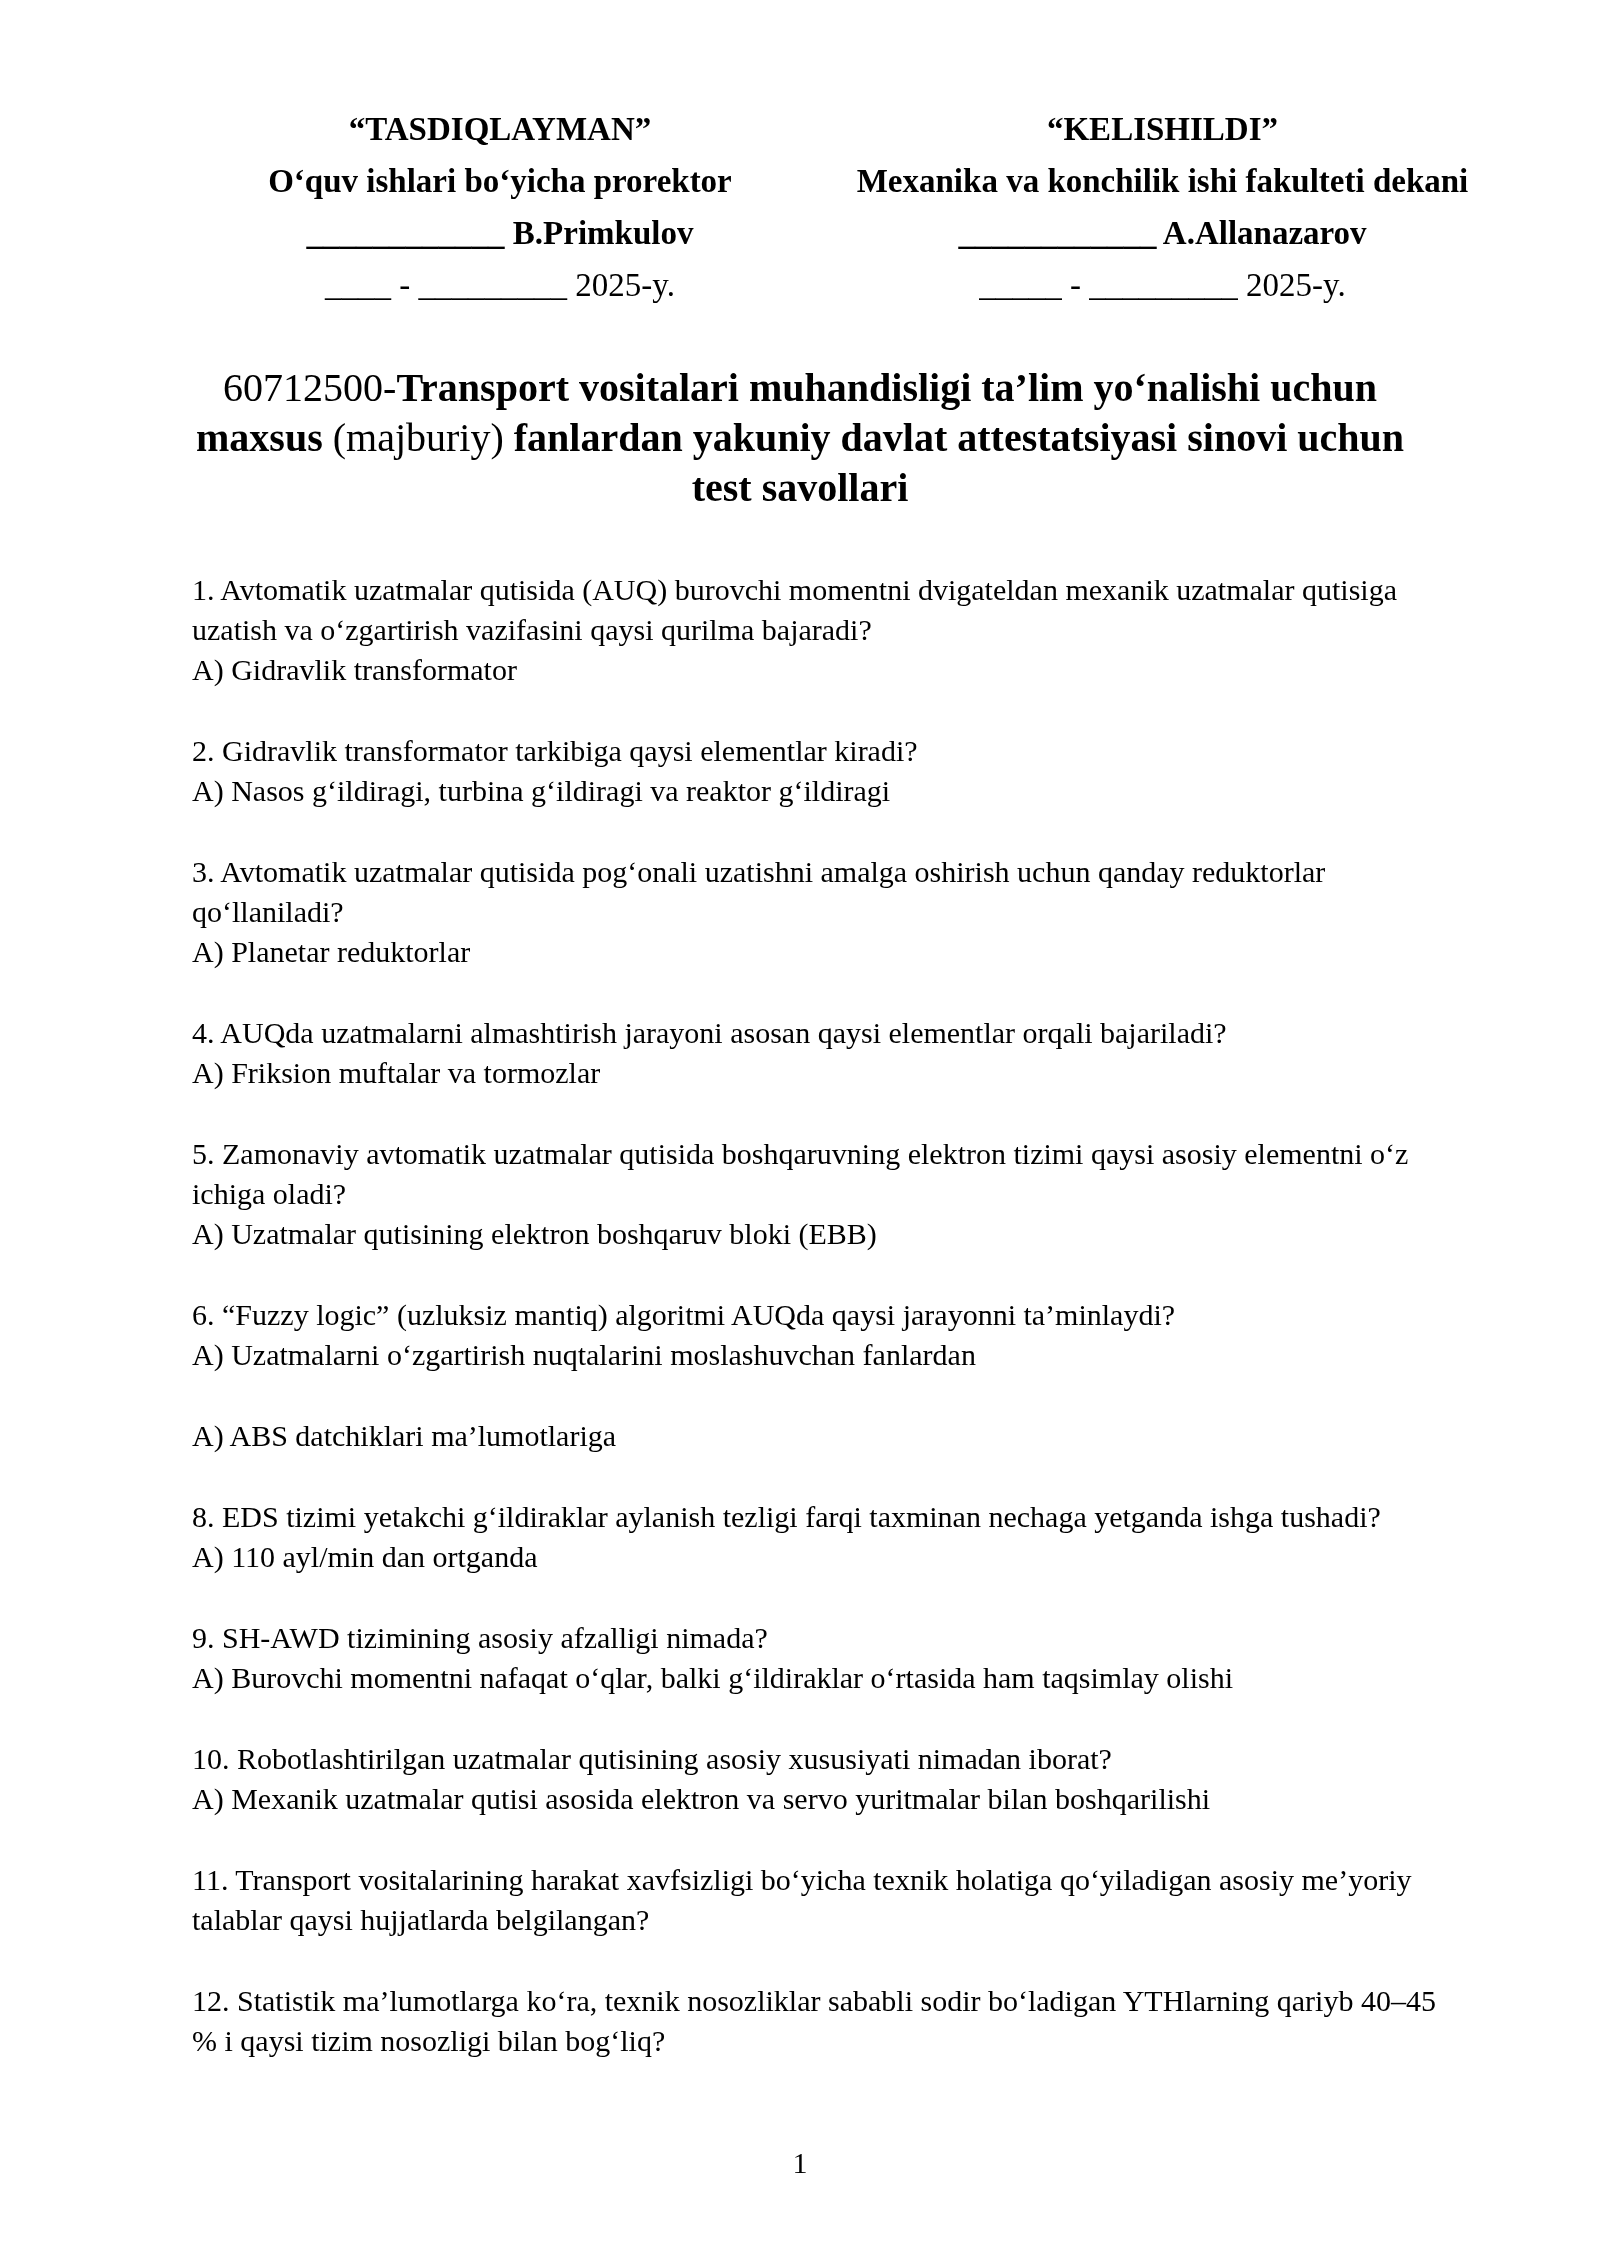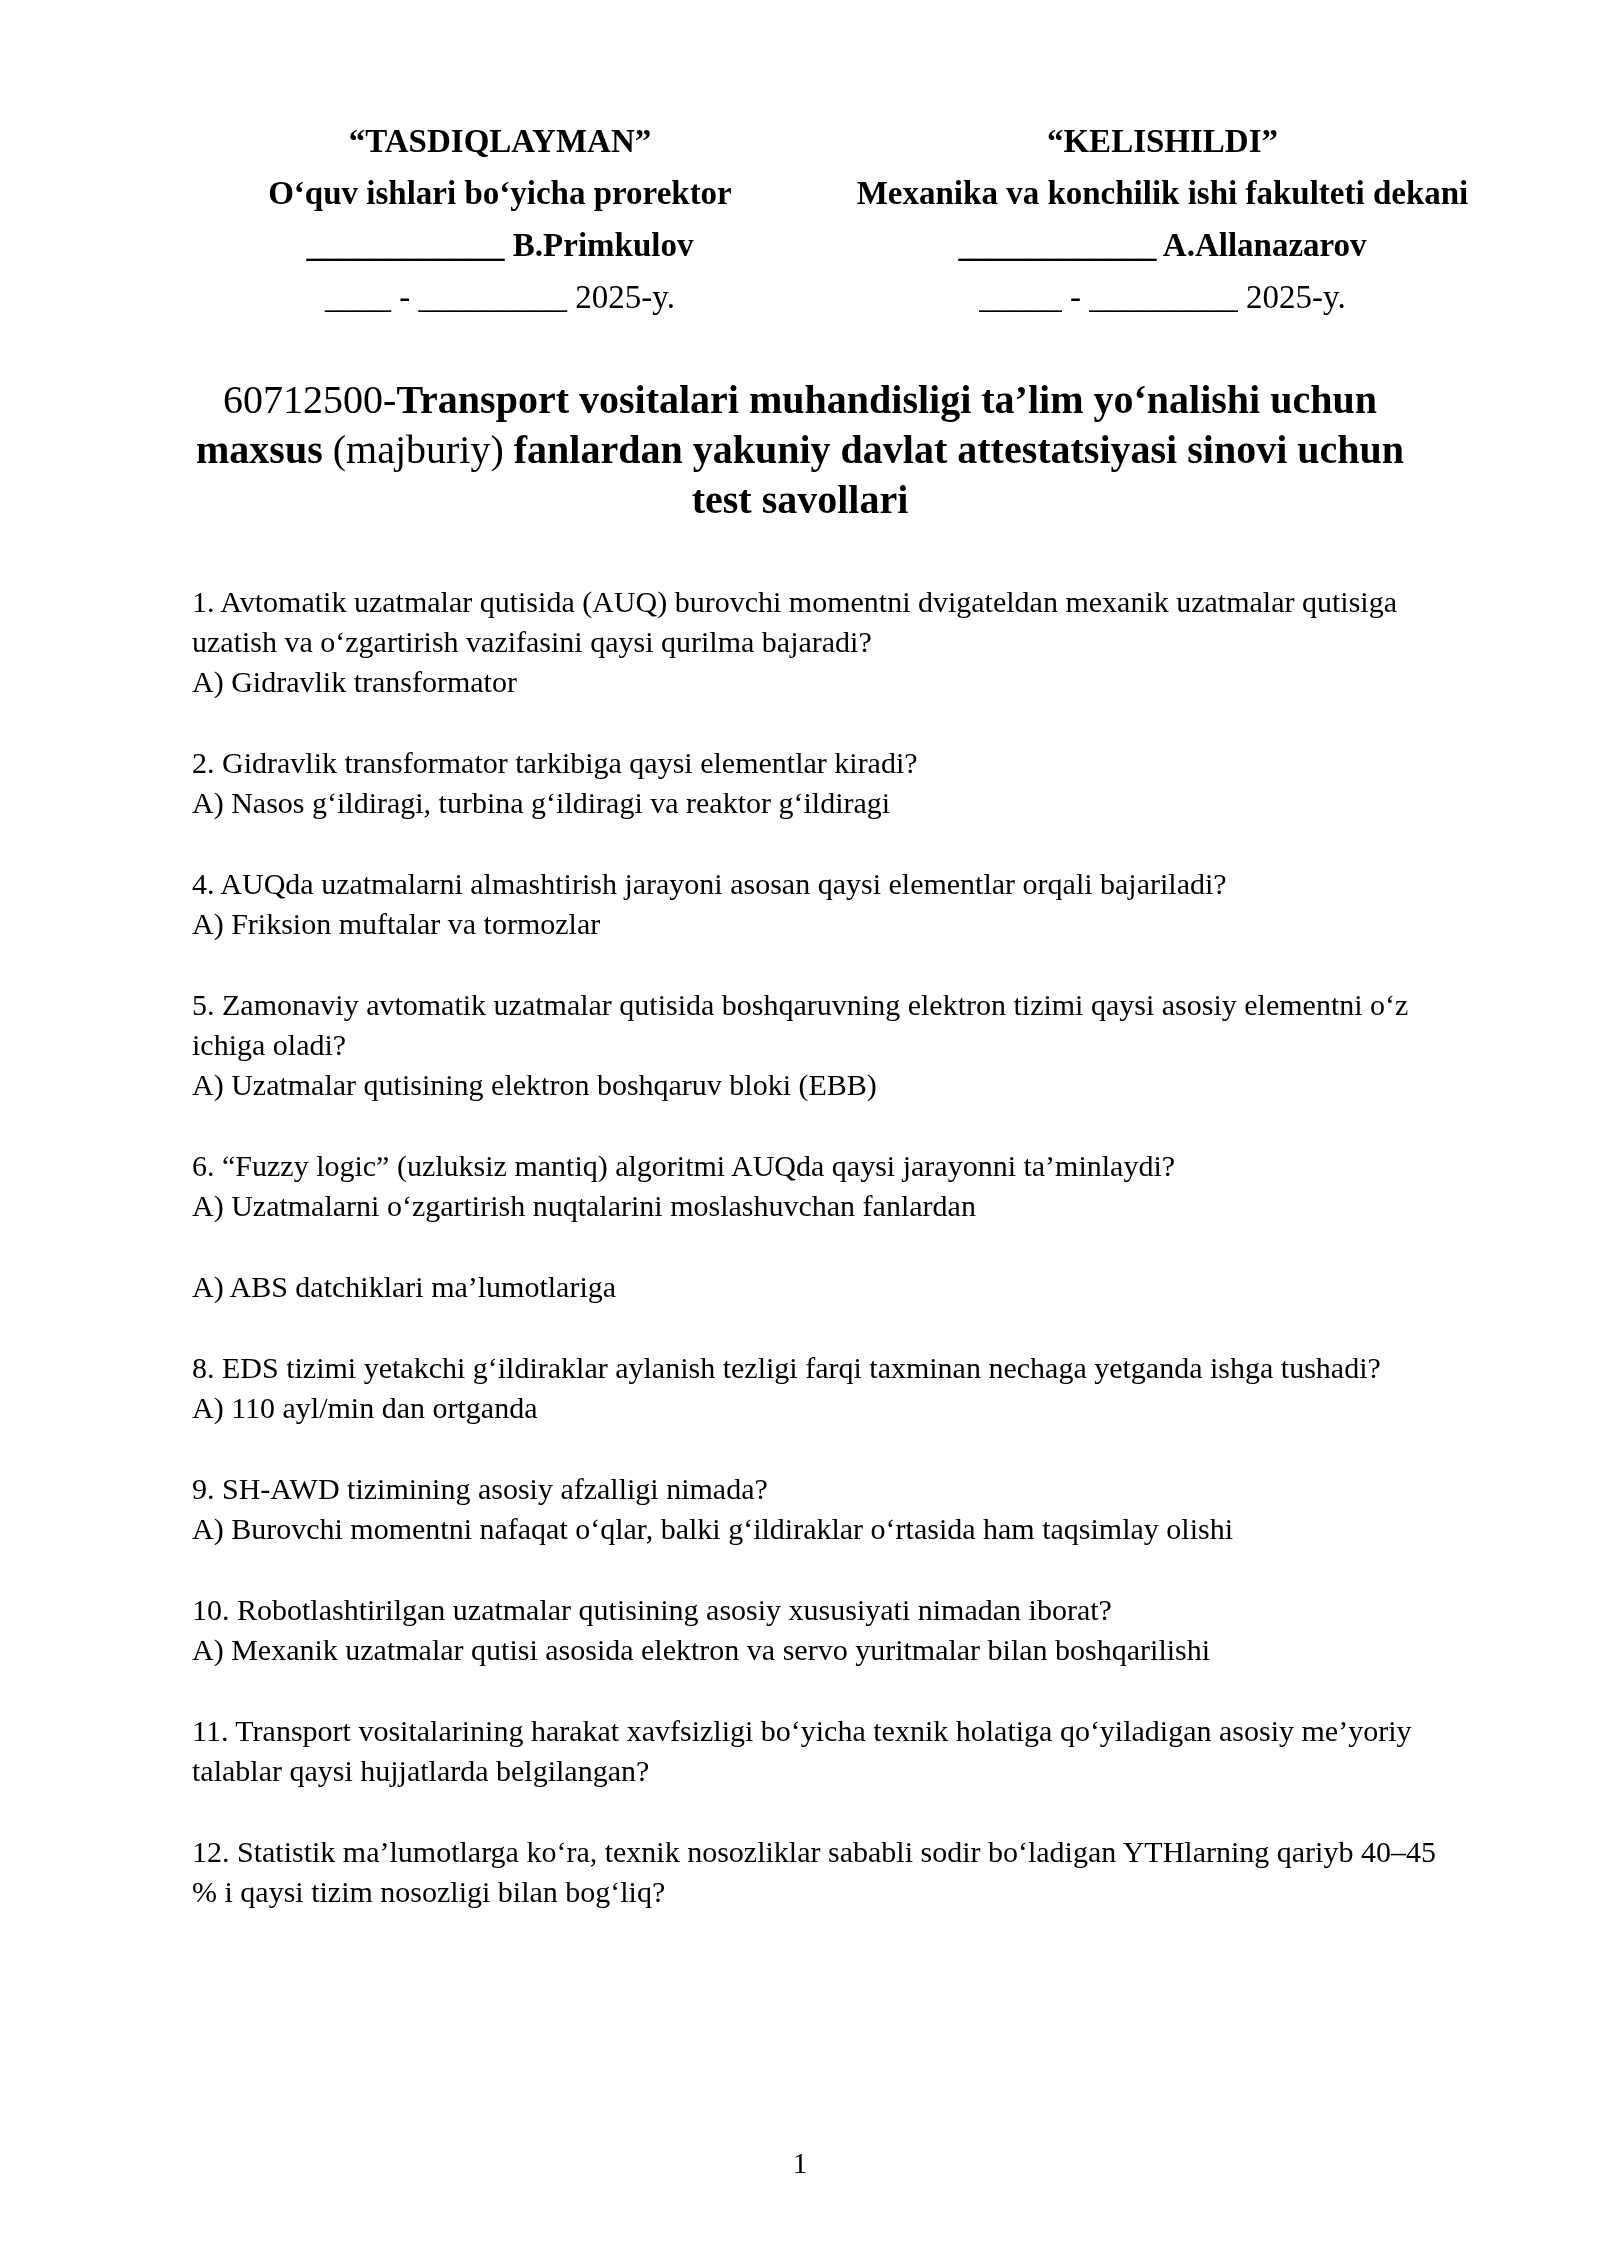"“TASDIQLAYMAN”" .approval { margin-top: 12px -> none }
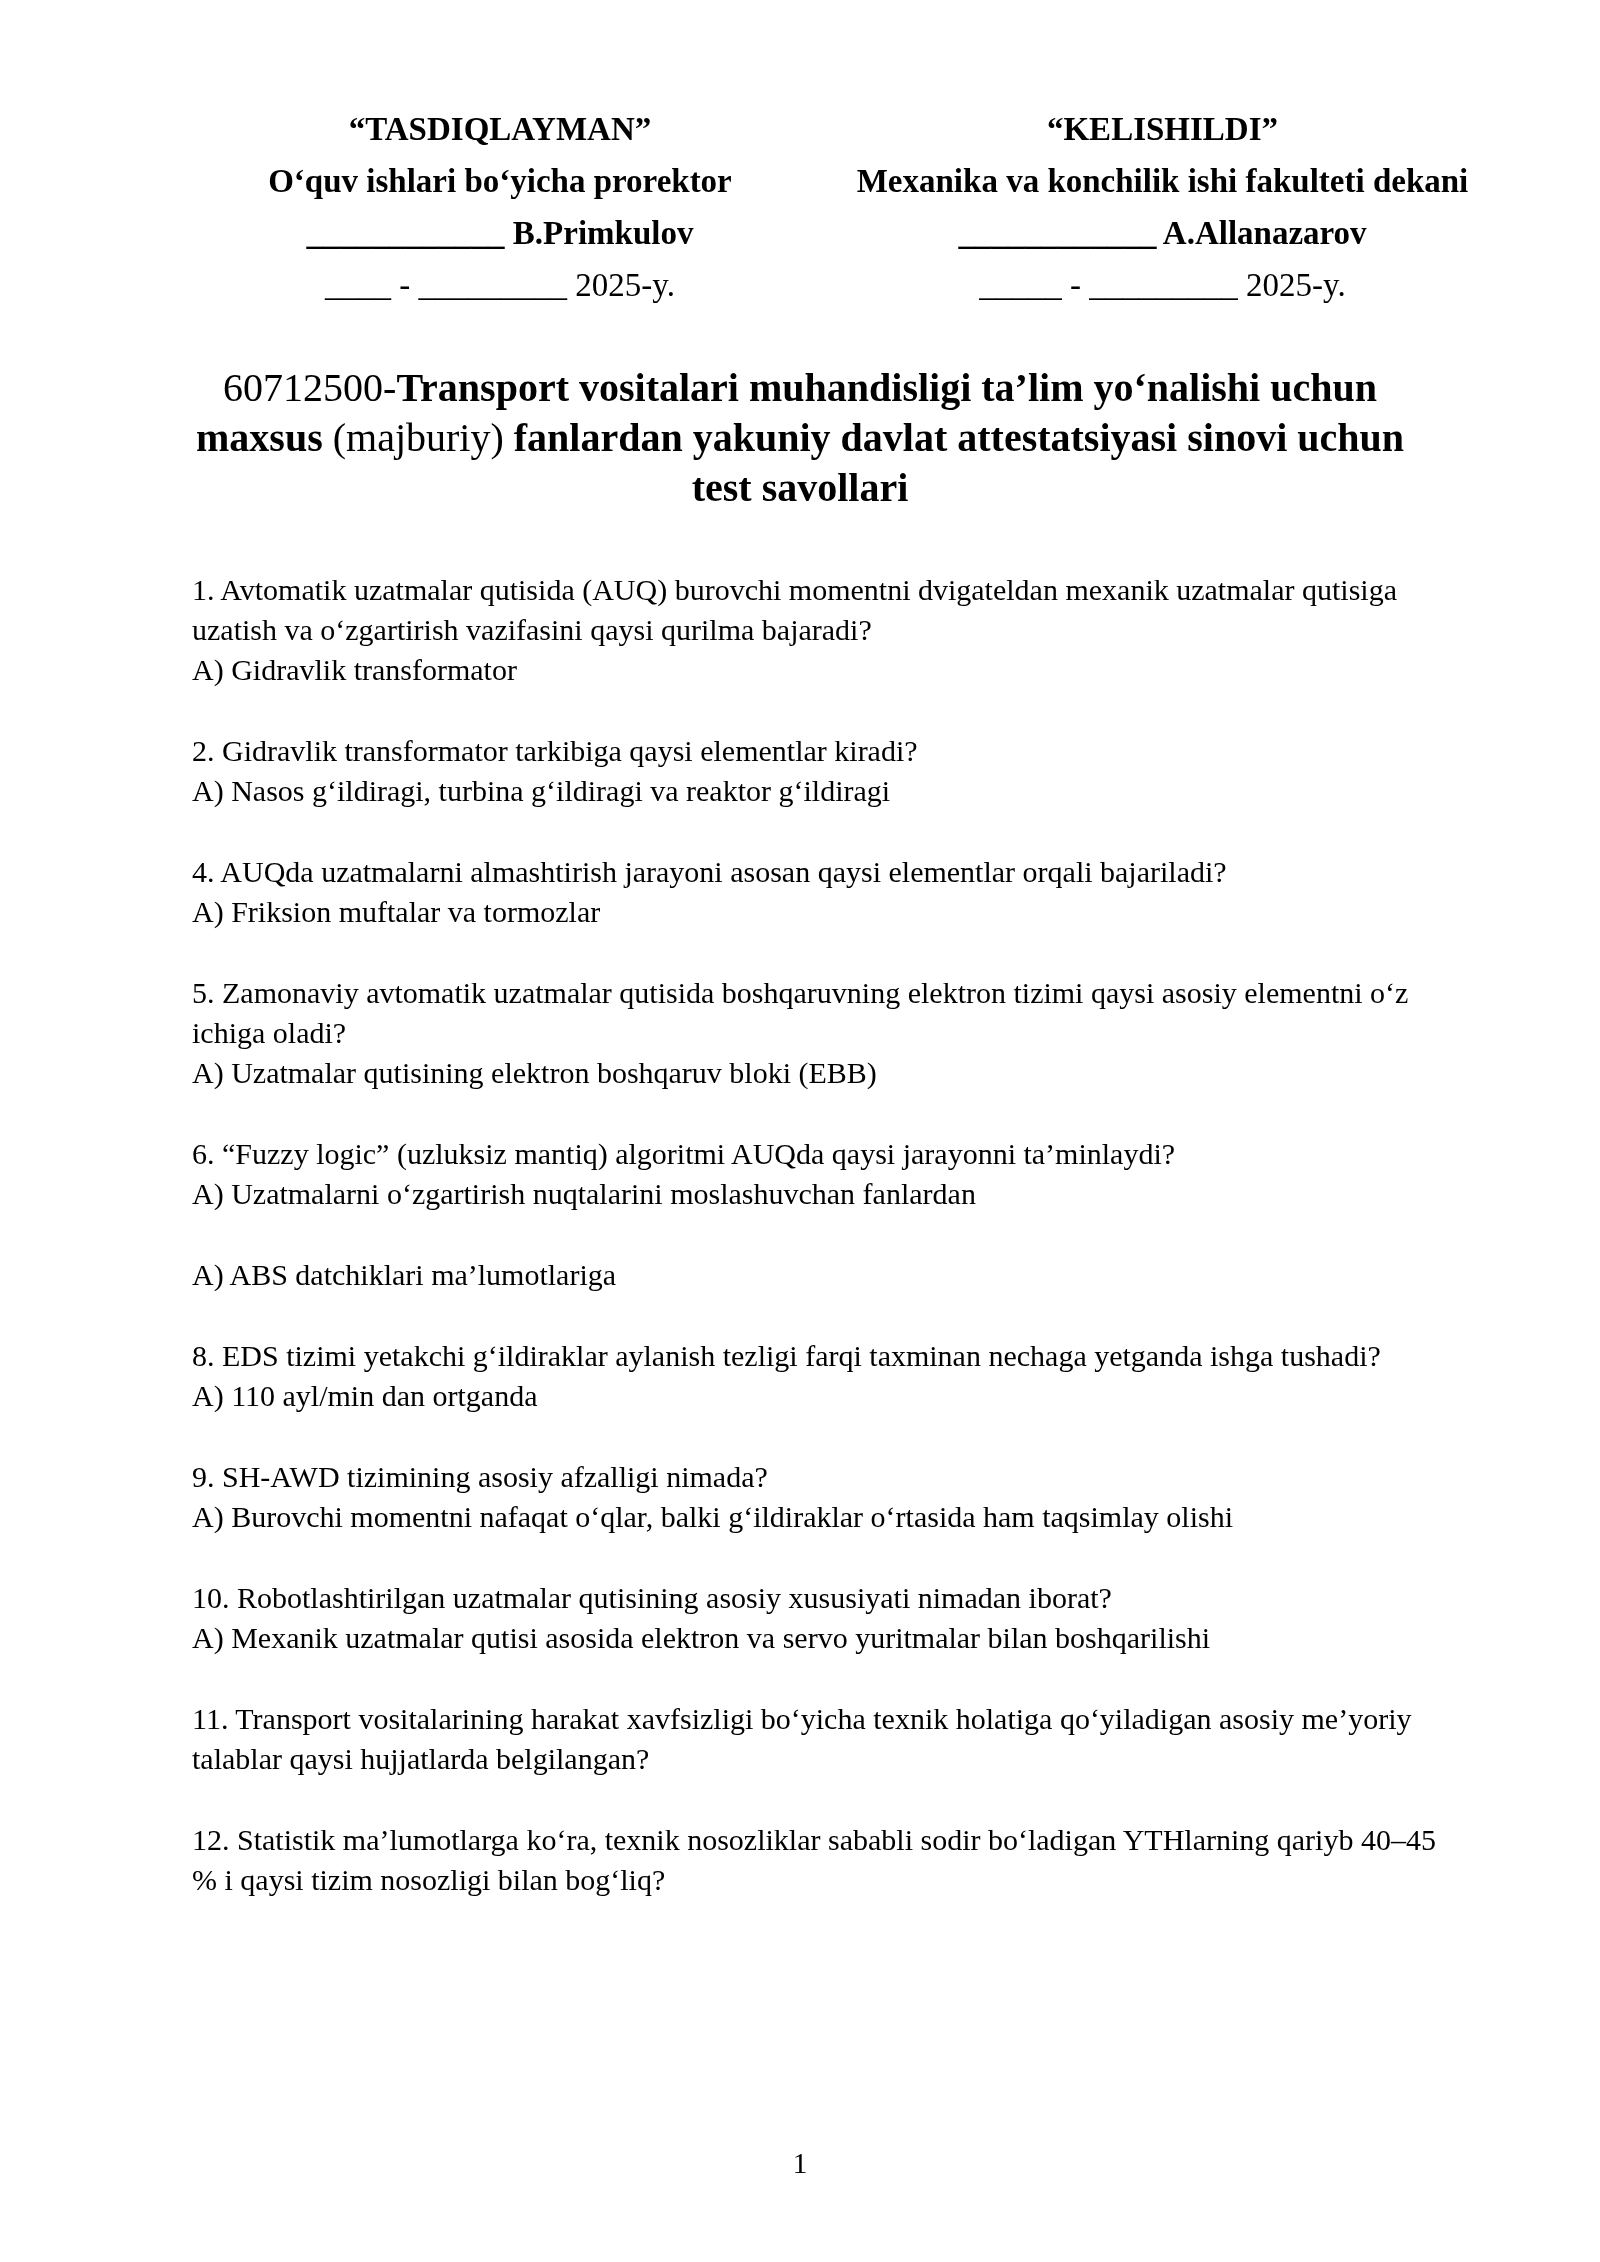"3. Avtomatik uzatmalar qutisida" div.question { html: none -> <div> <div>3. Avtomatik uzatmalar qutisida pog‘onali uzatishni amalga oshirish uchun qanday reduktorlar qo‘llaniladi?</div> <div>A) Planetar reduktorlar</div> </div> }
